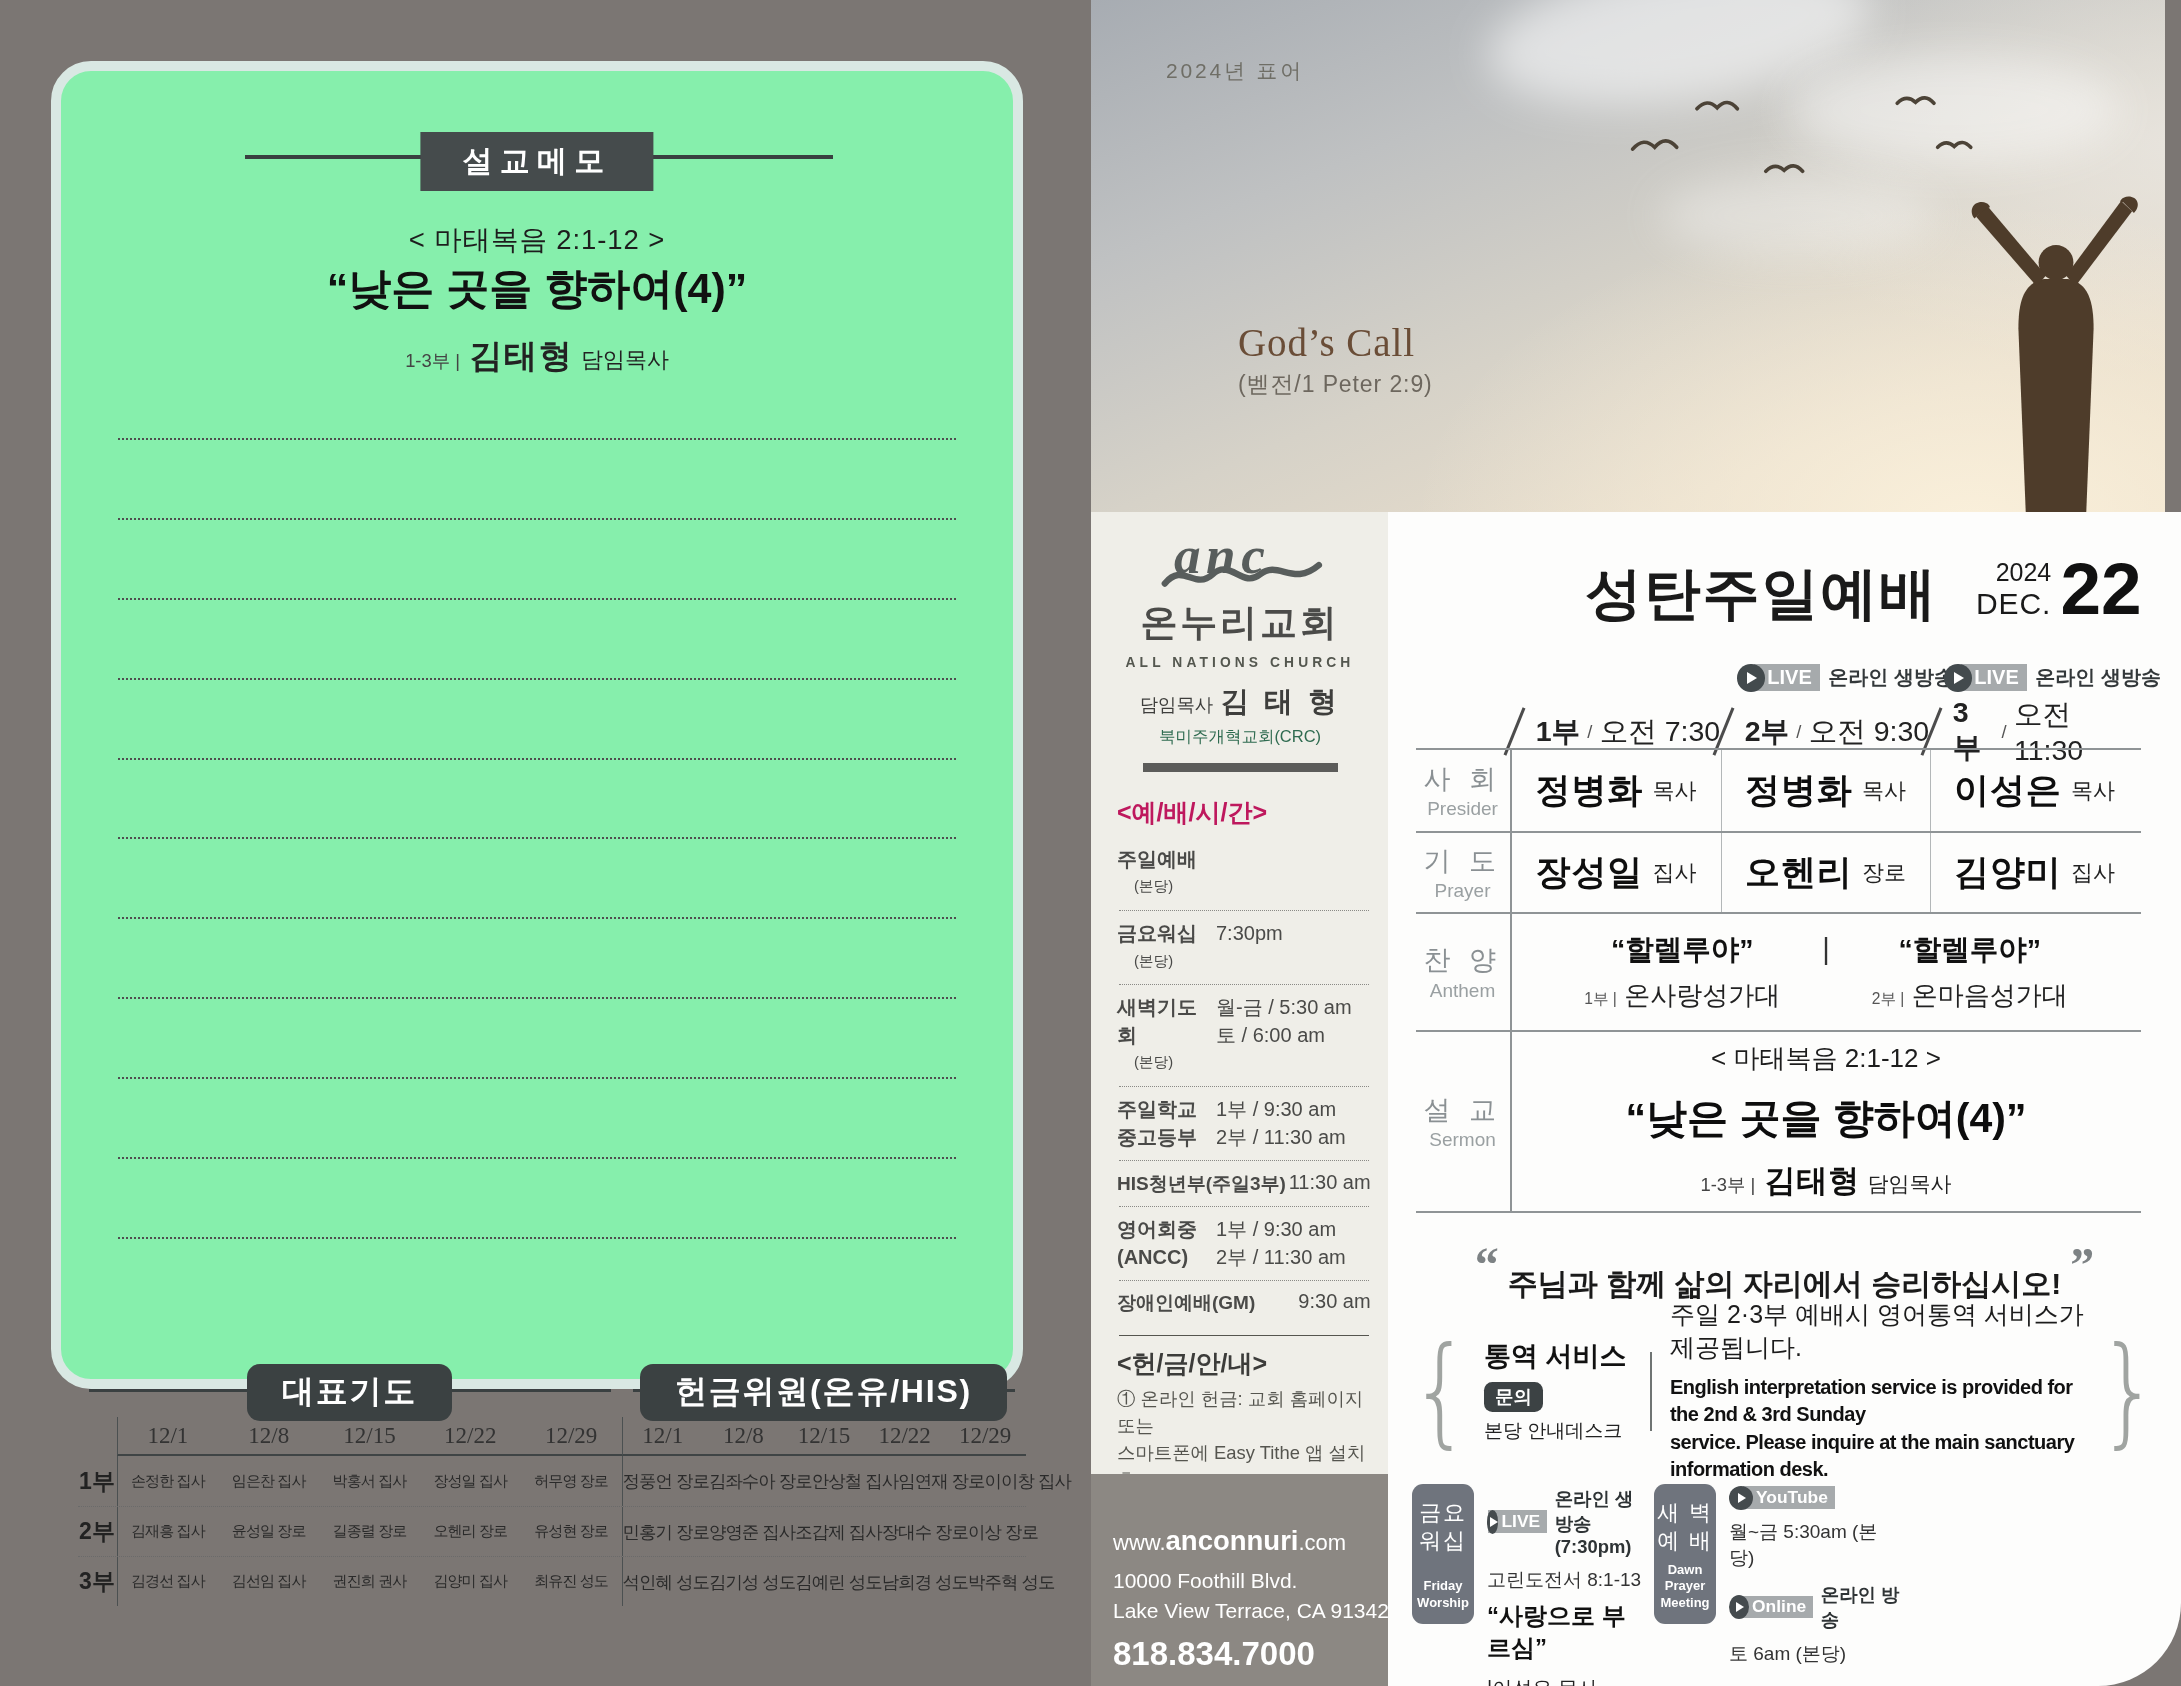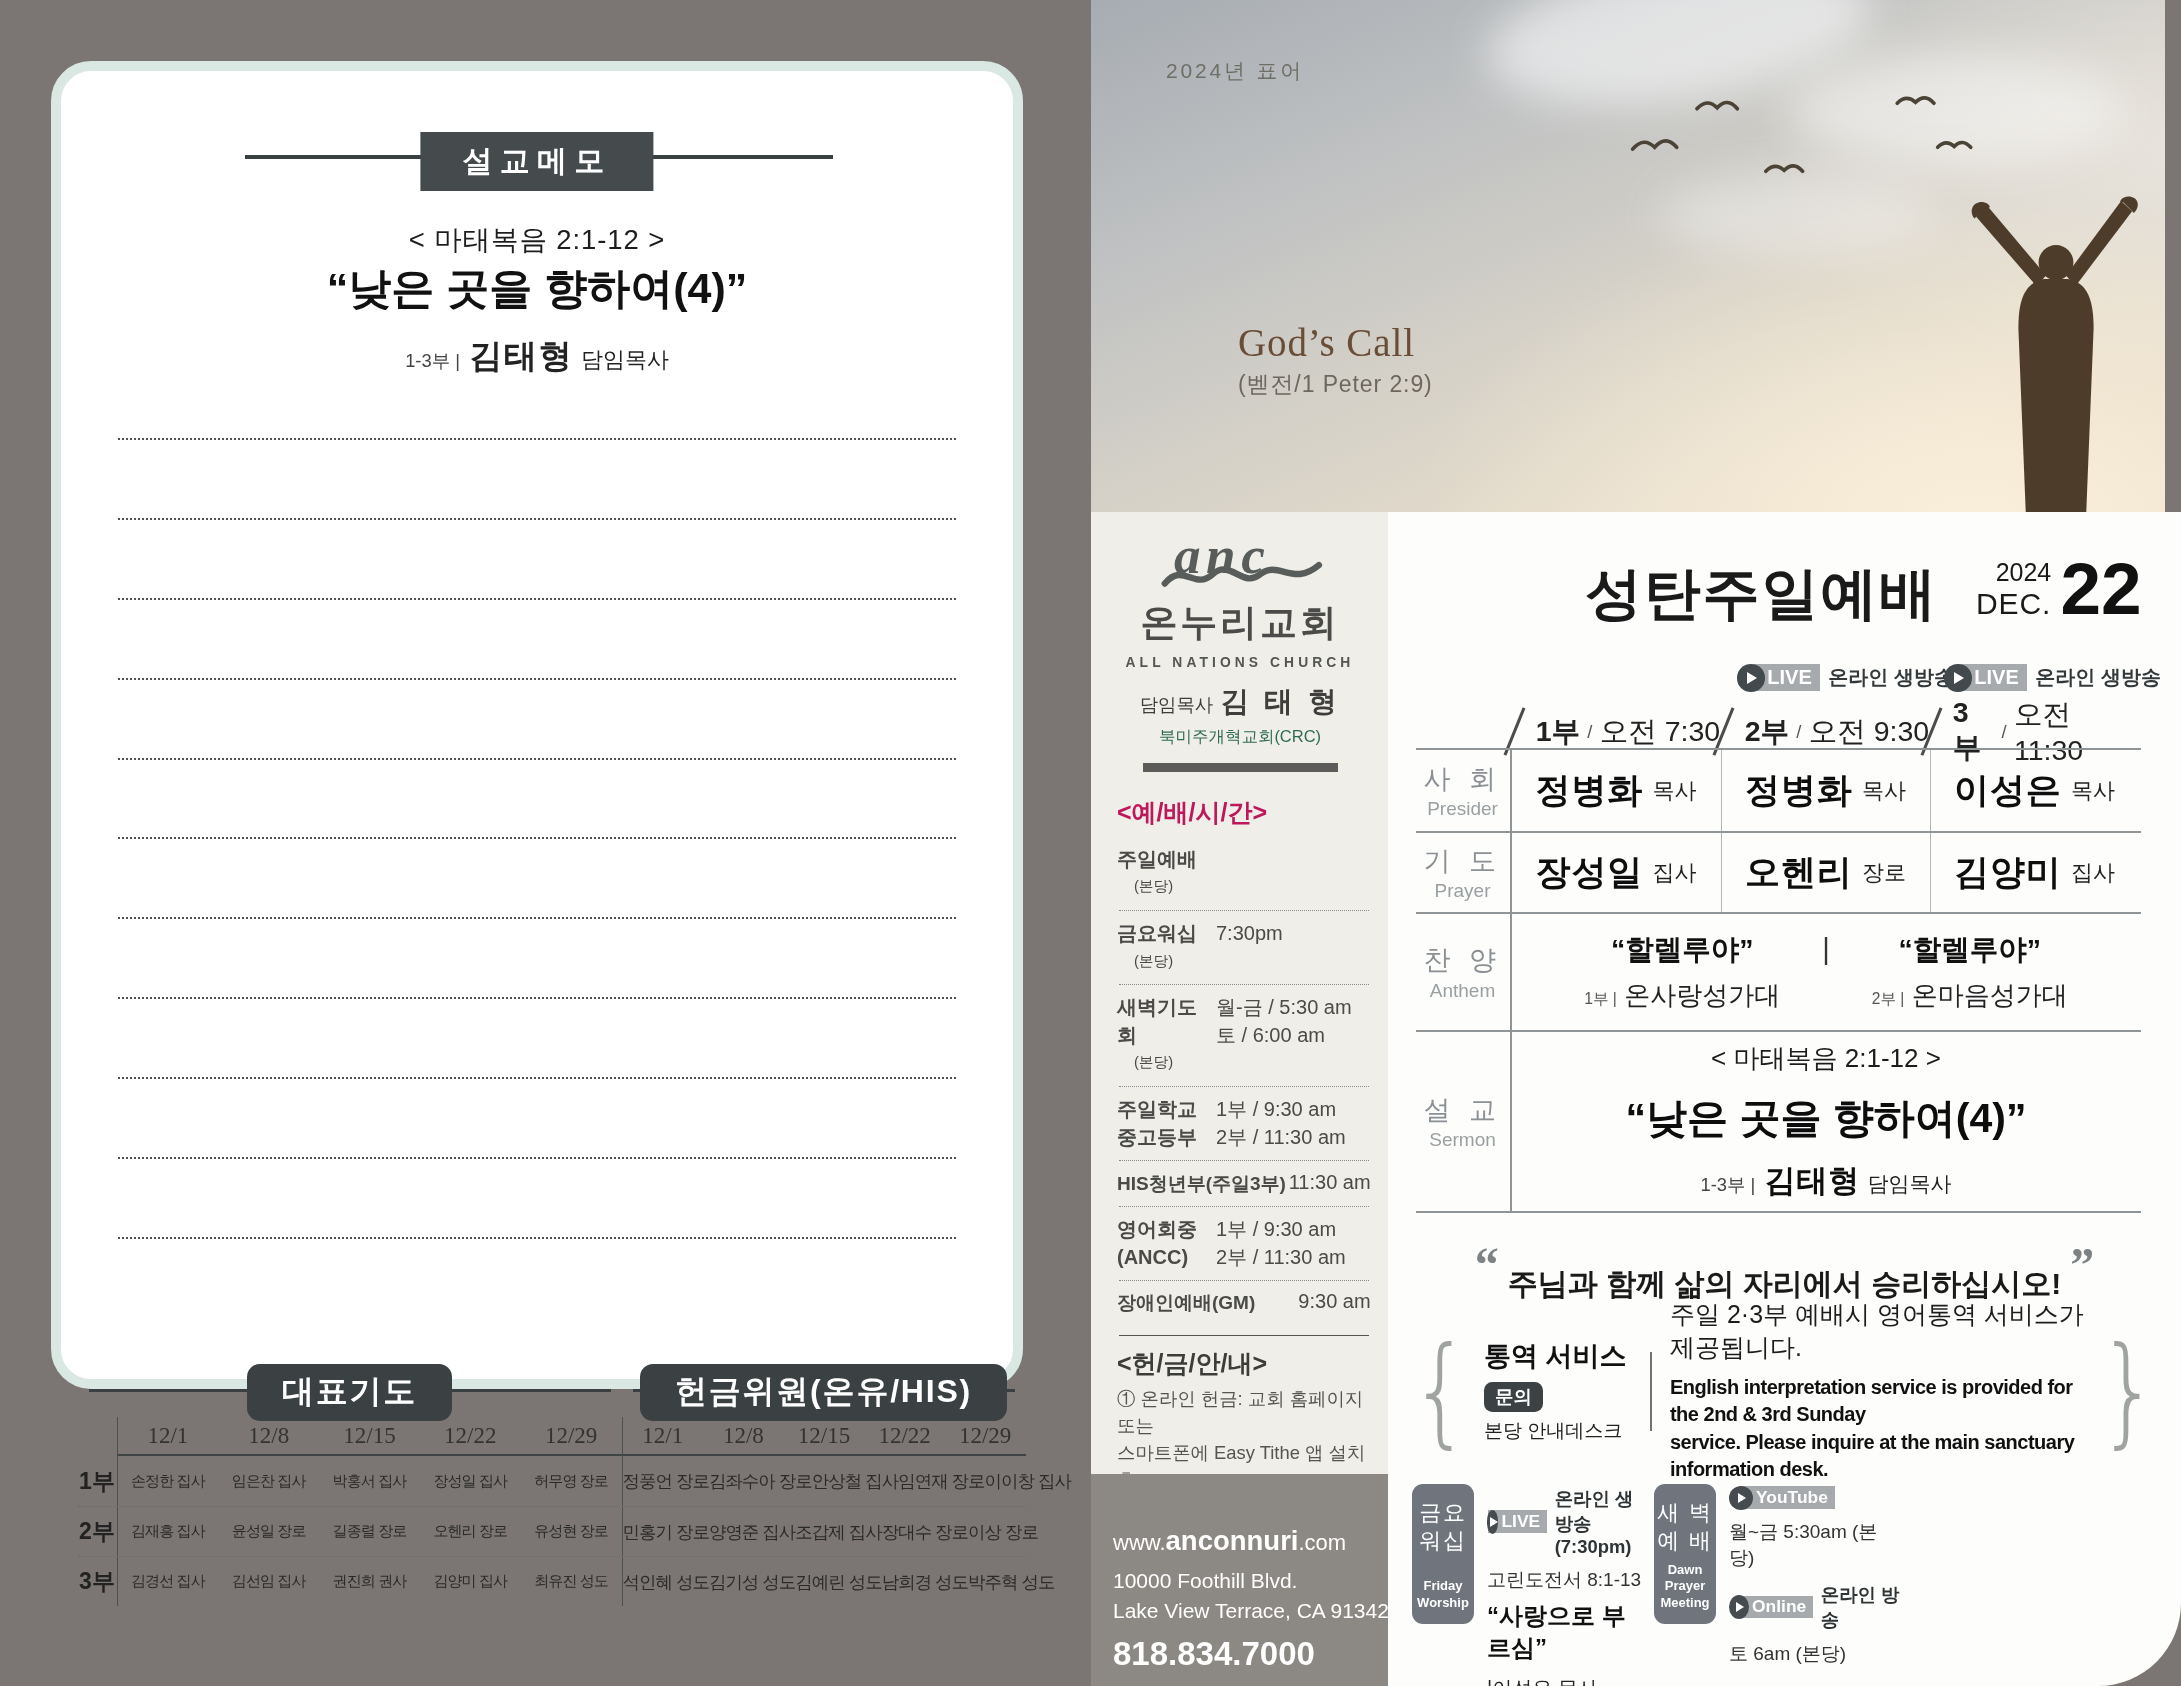"설교메모" .left-card { background: #ffffff -> #86efac }
